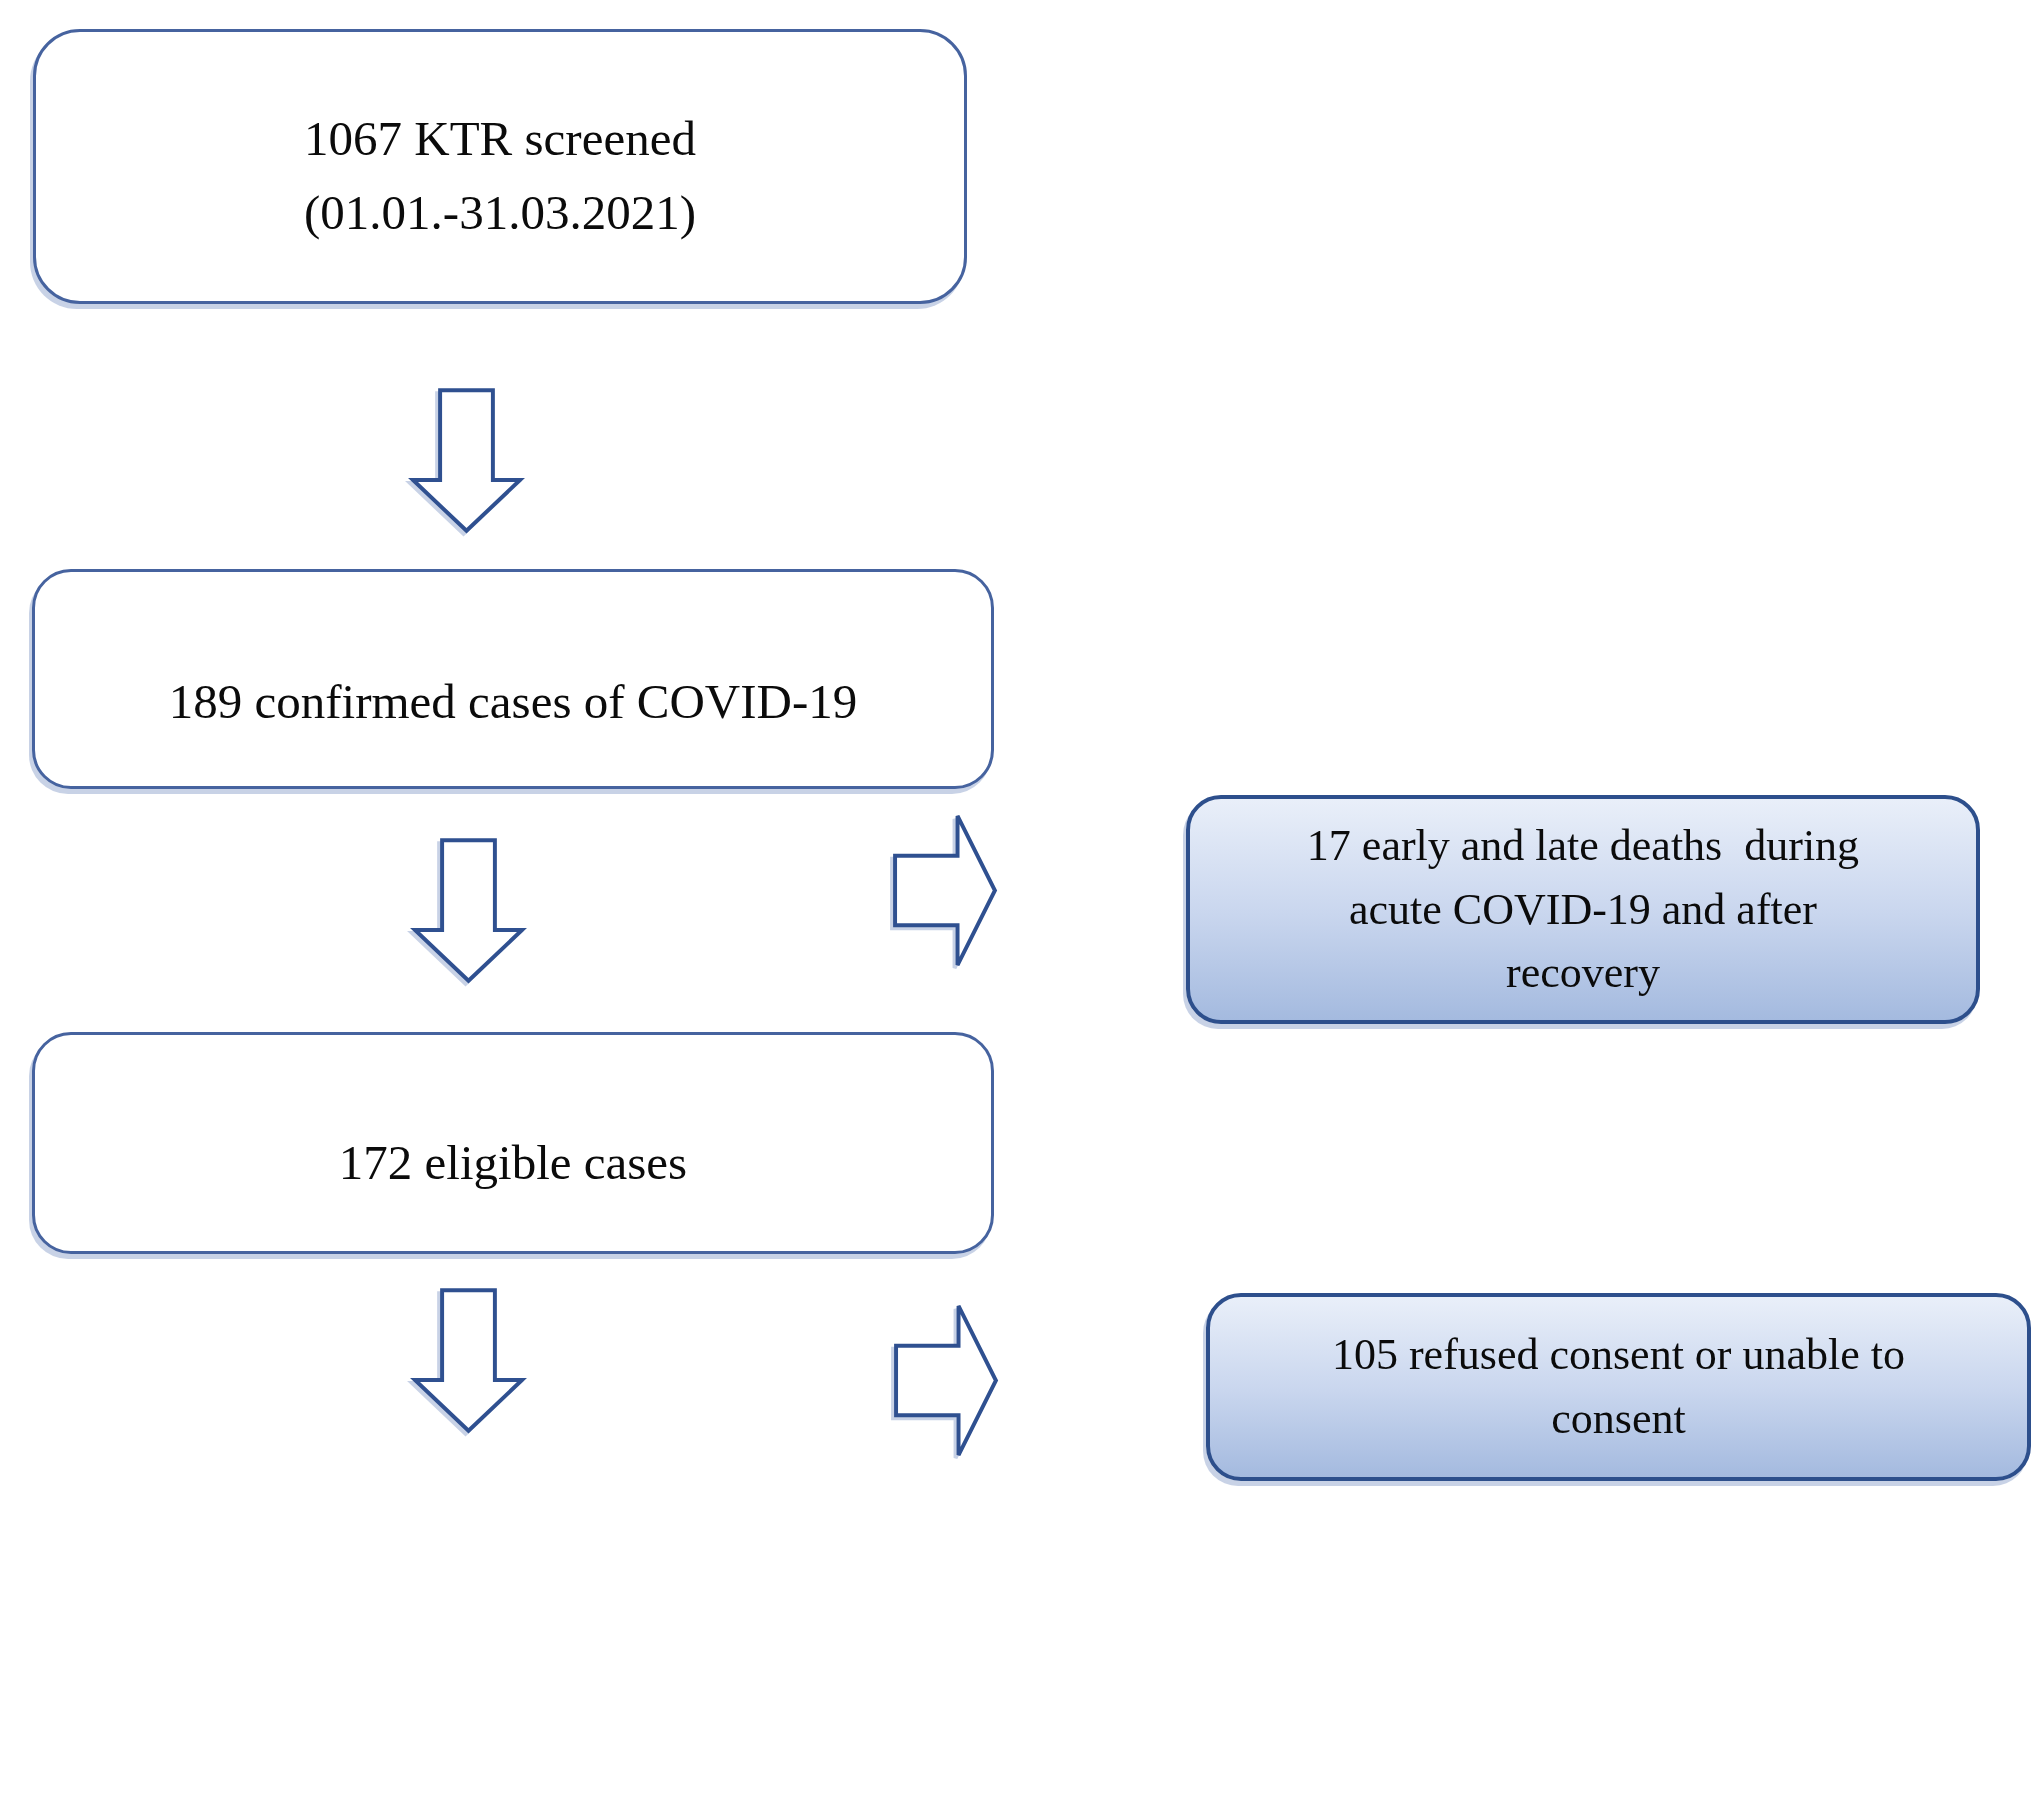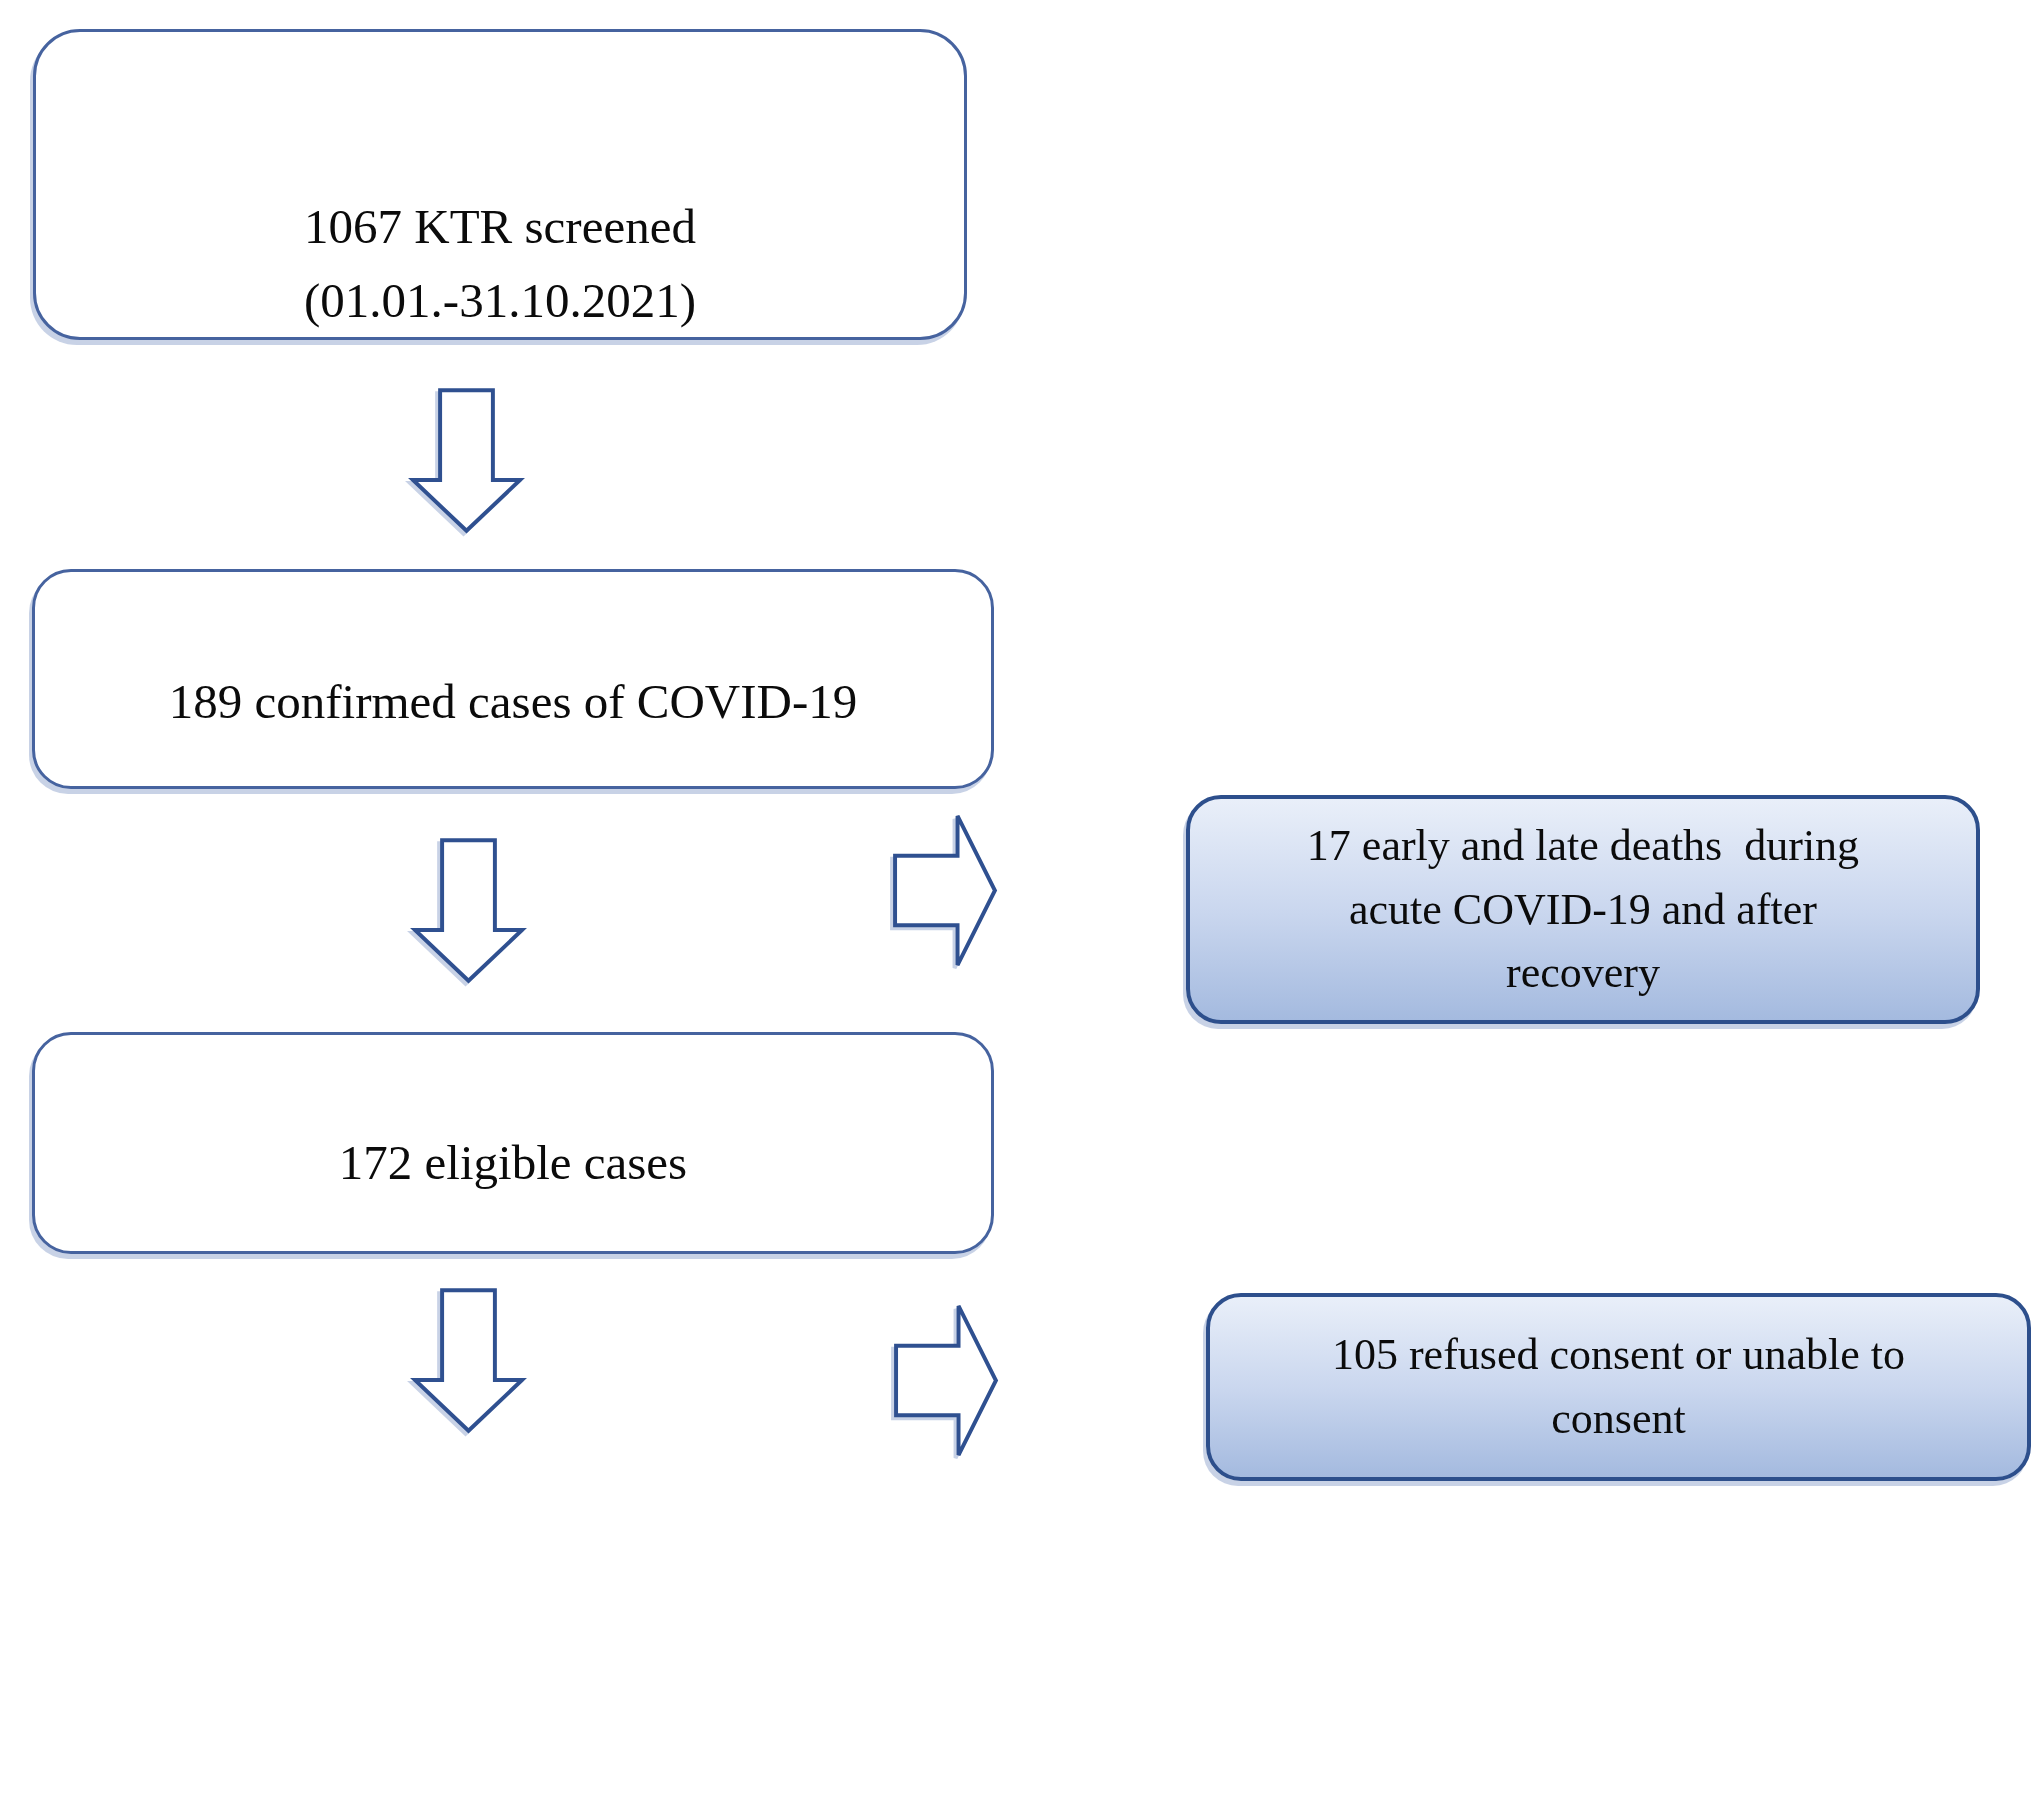"1067 KTR screened" .box-screened { height: 311px -> 275px; justify-content: flex-end -> none }
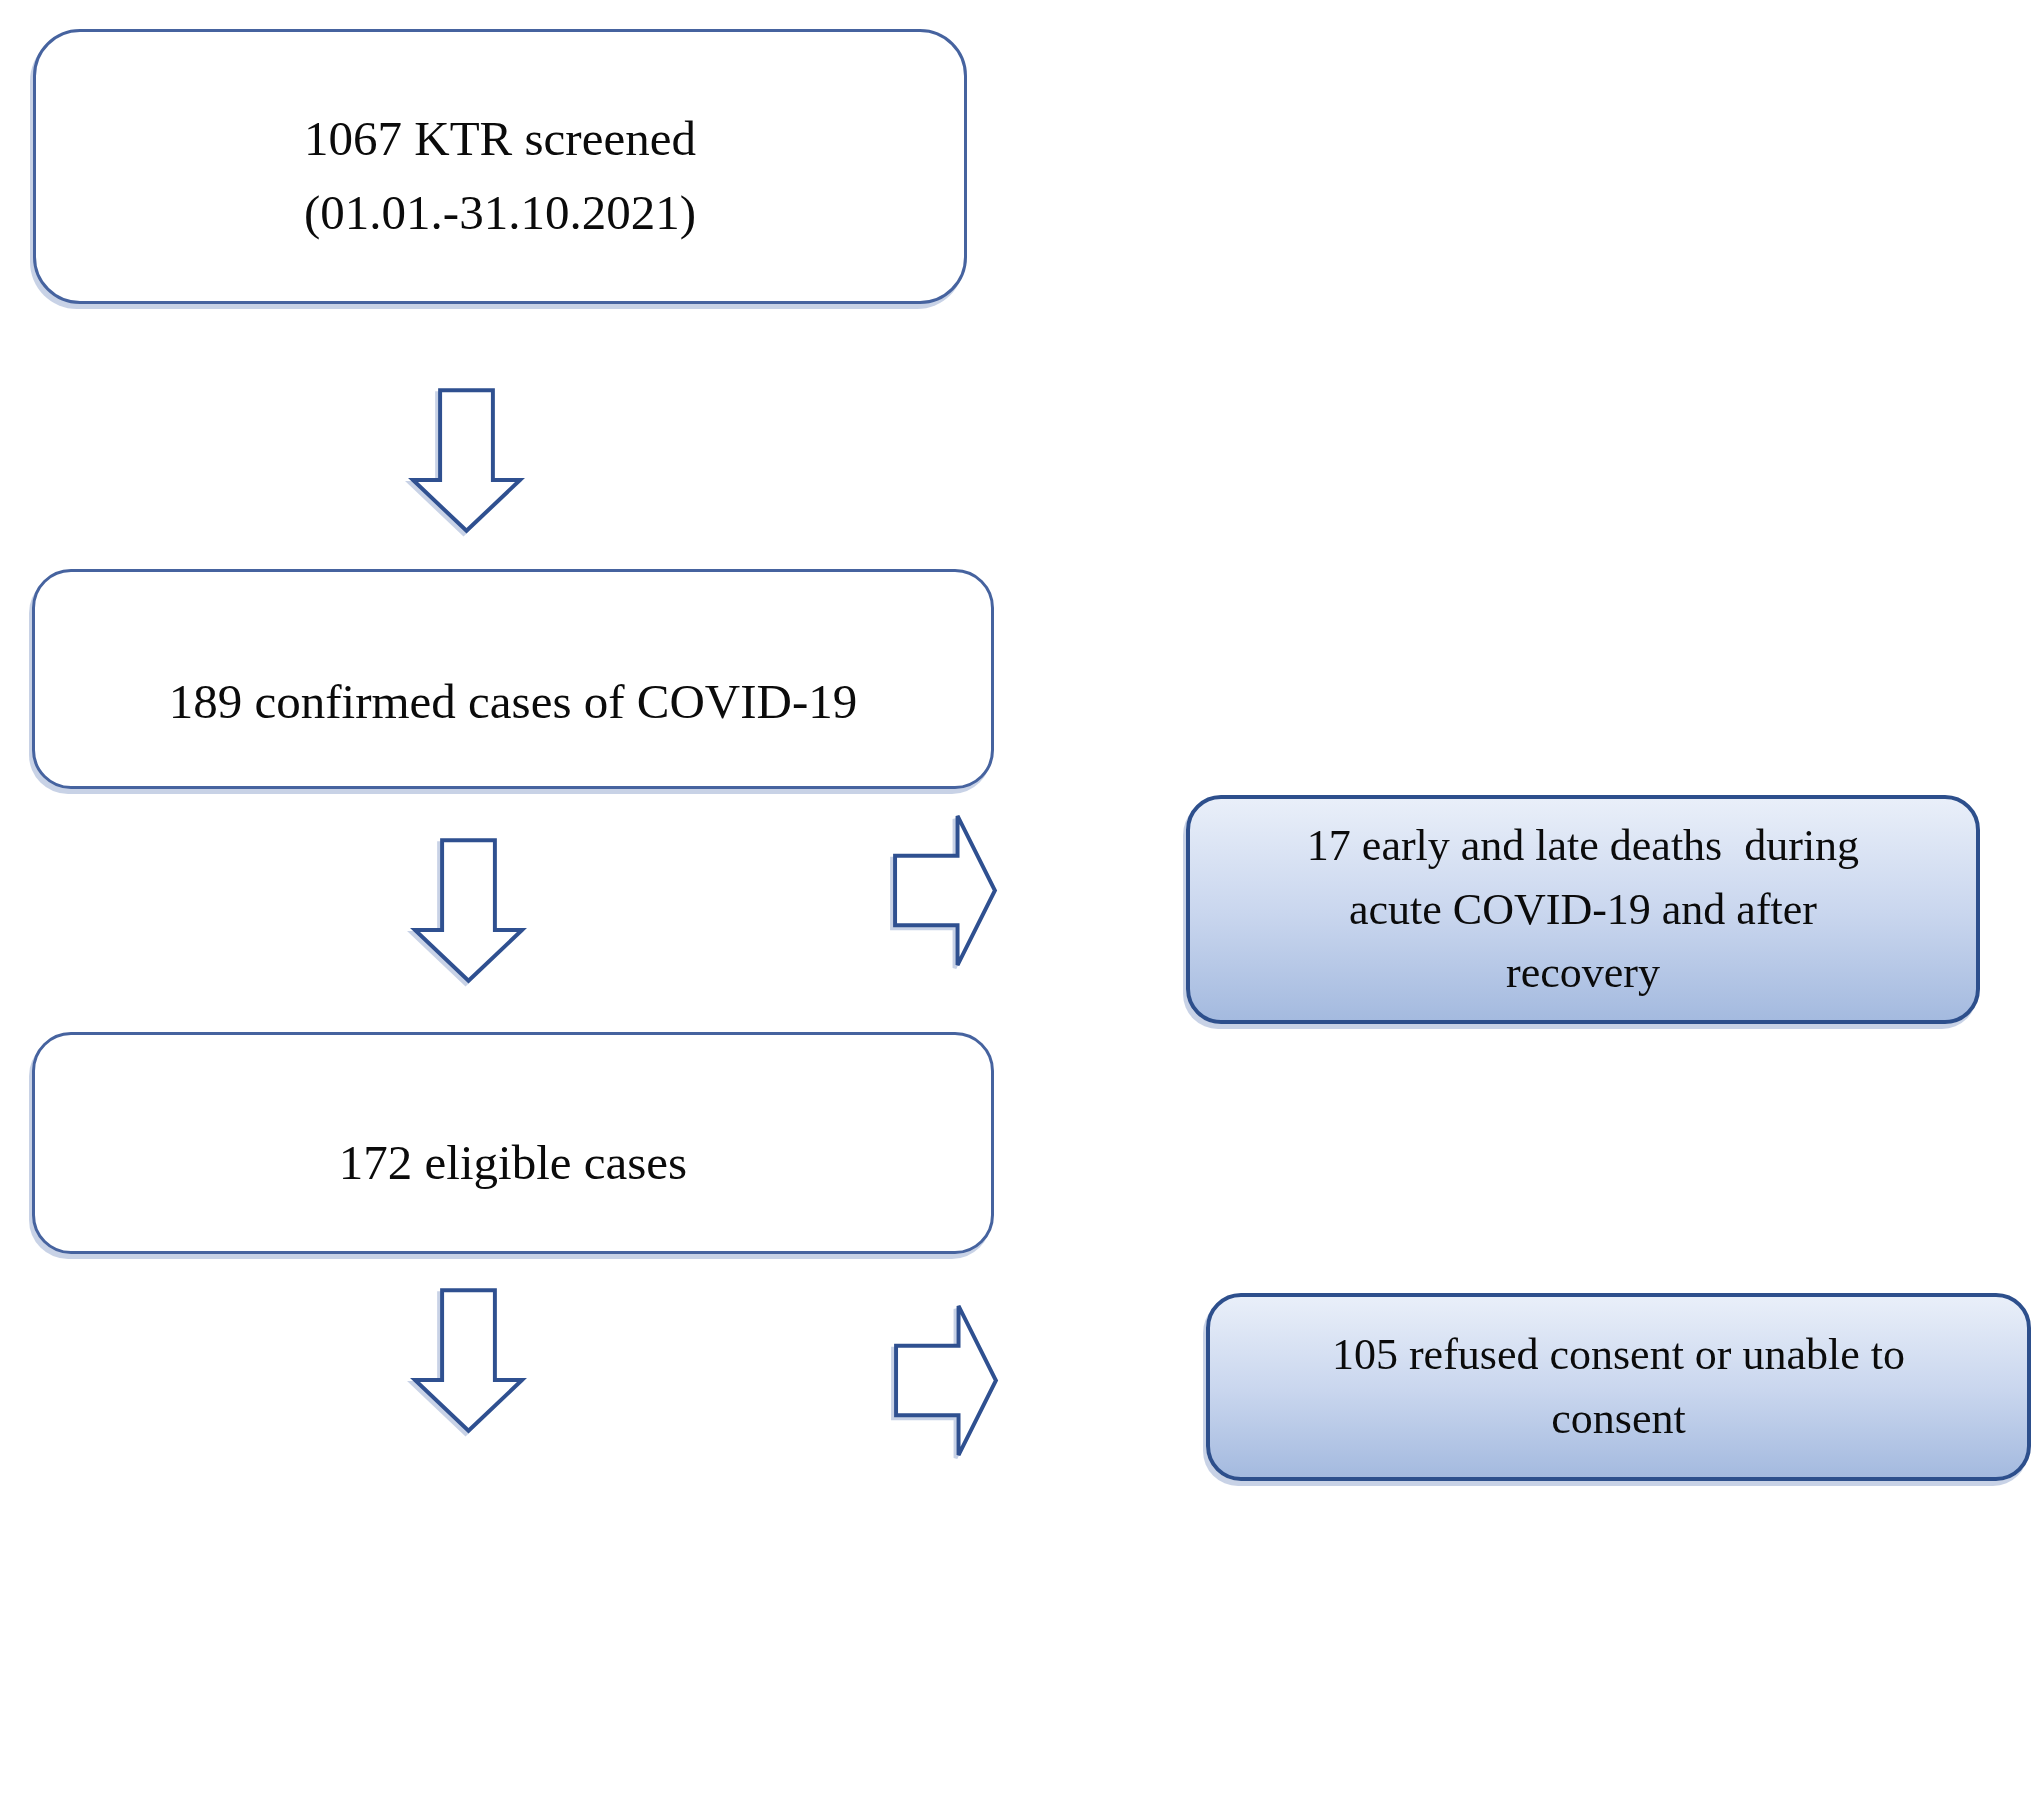"(01.01.-31.10.2021)" div.line { text: 01.01.-31.10.2021 -> 01.01.-31.03.2021 }
